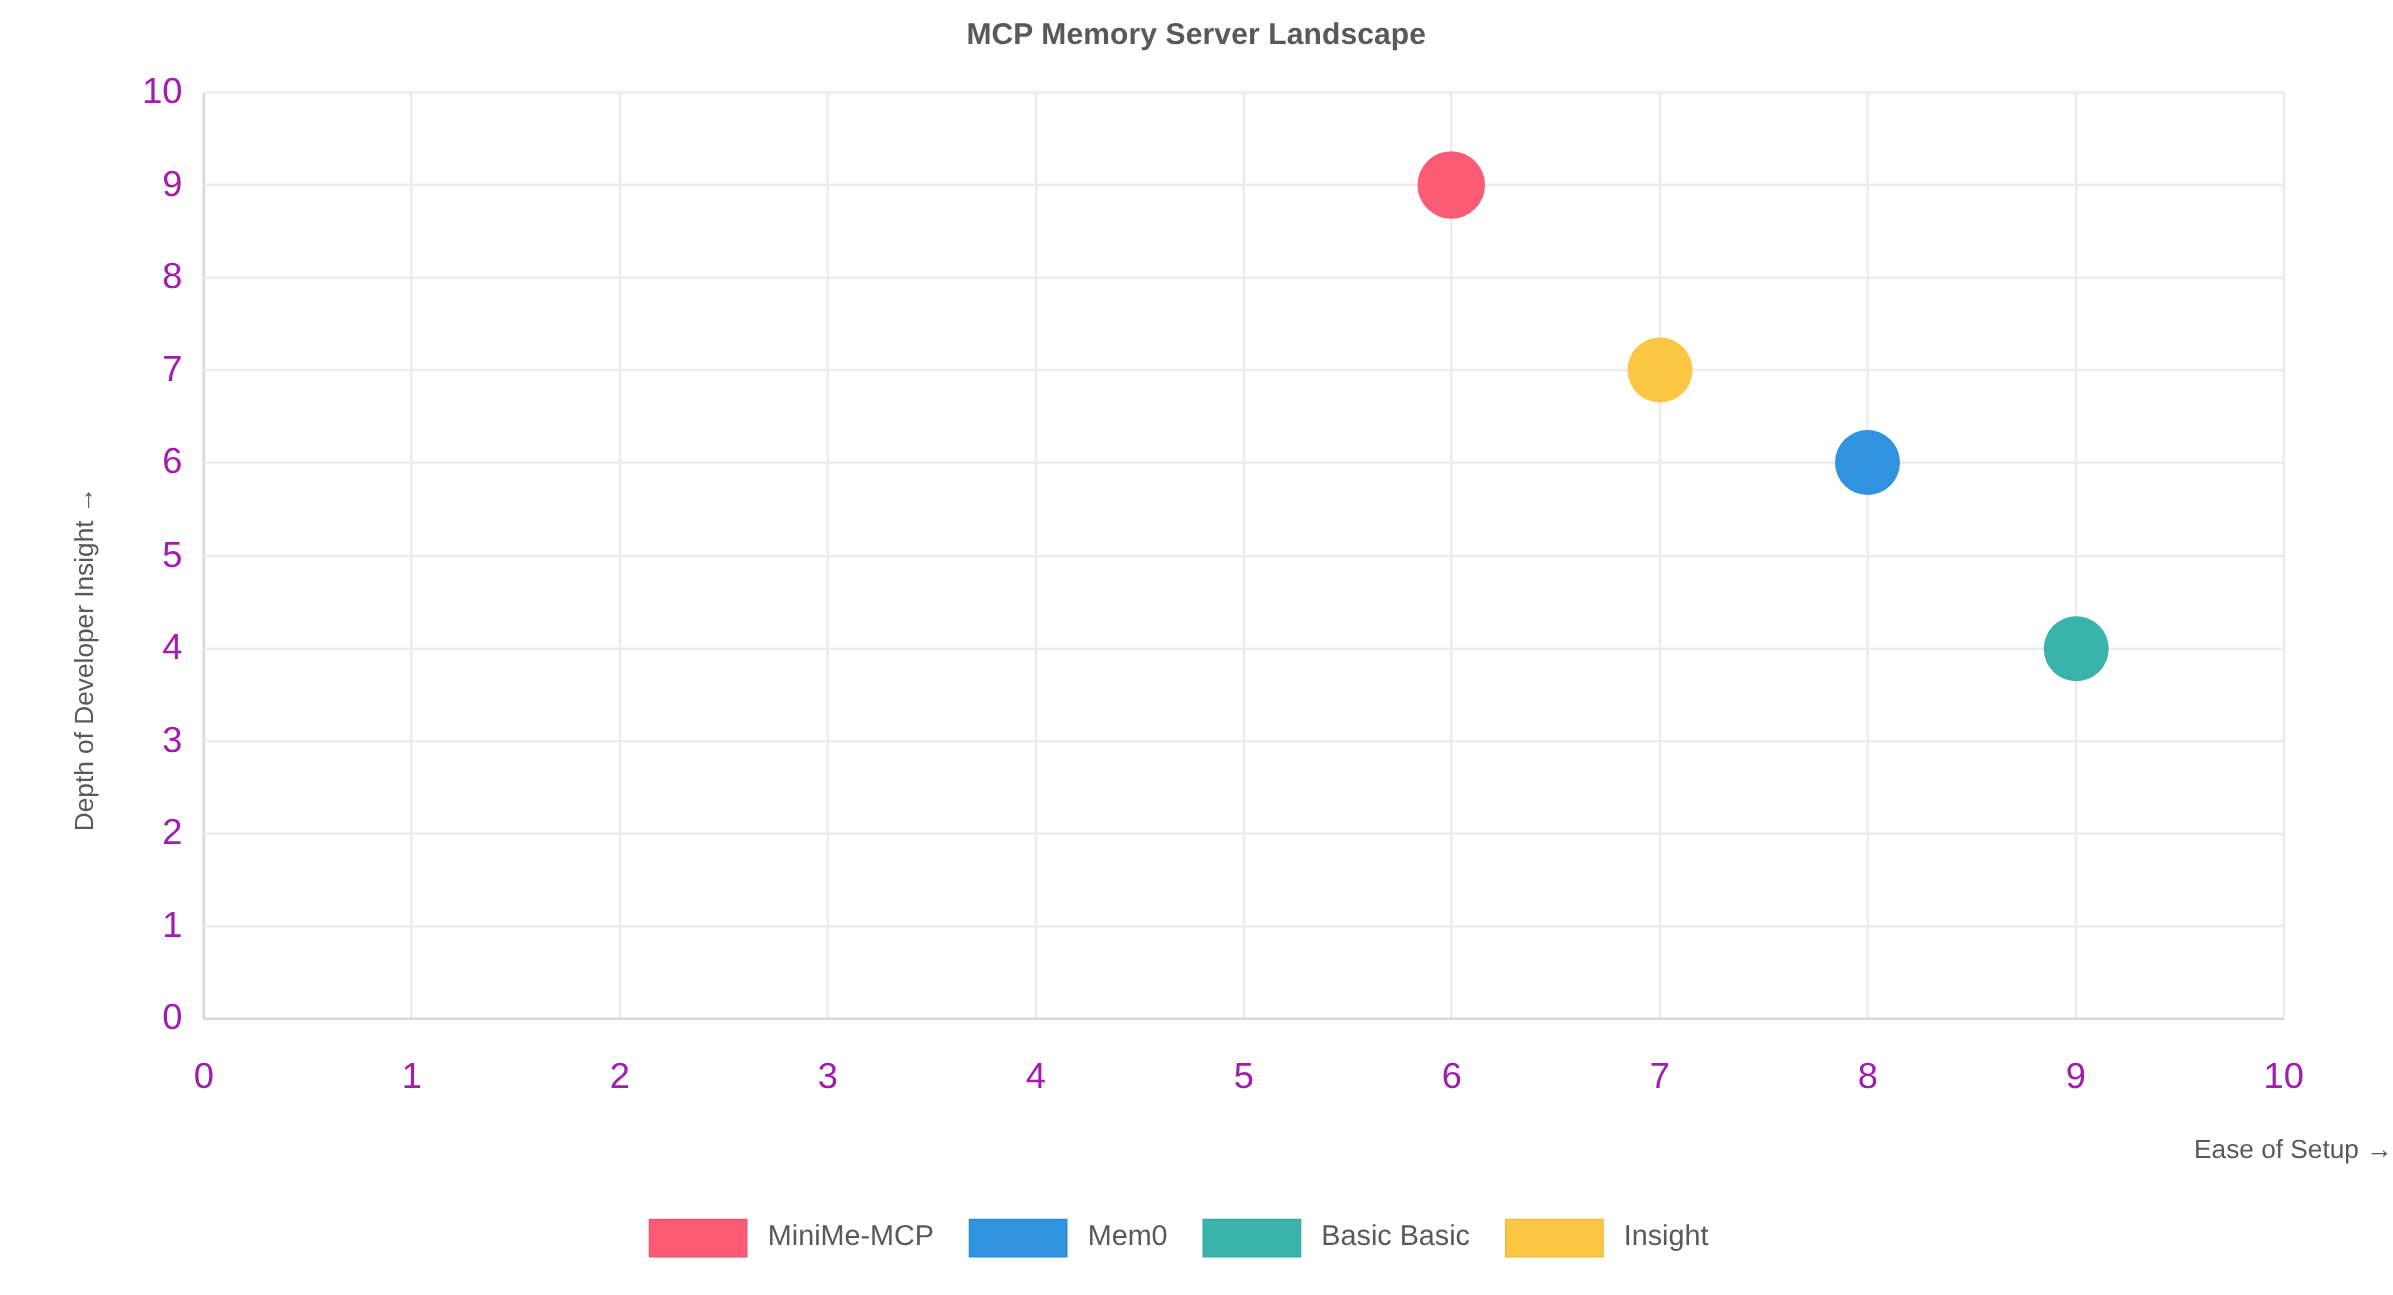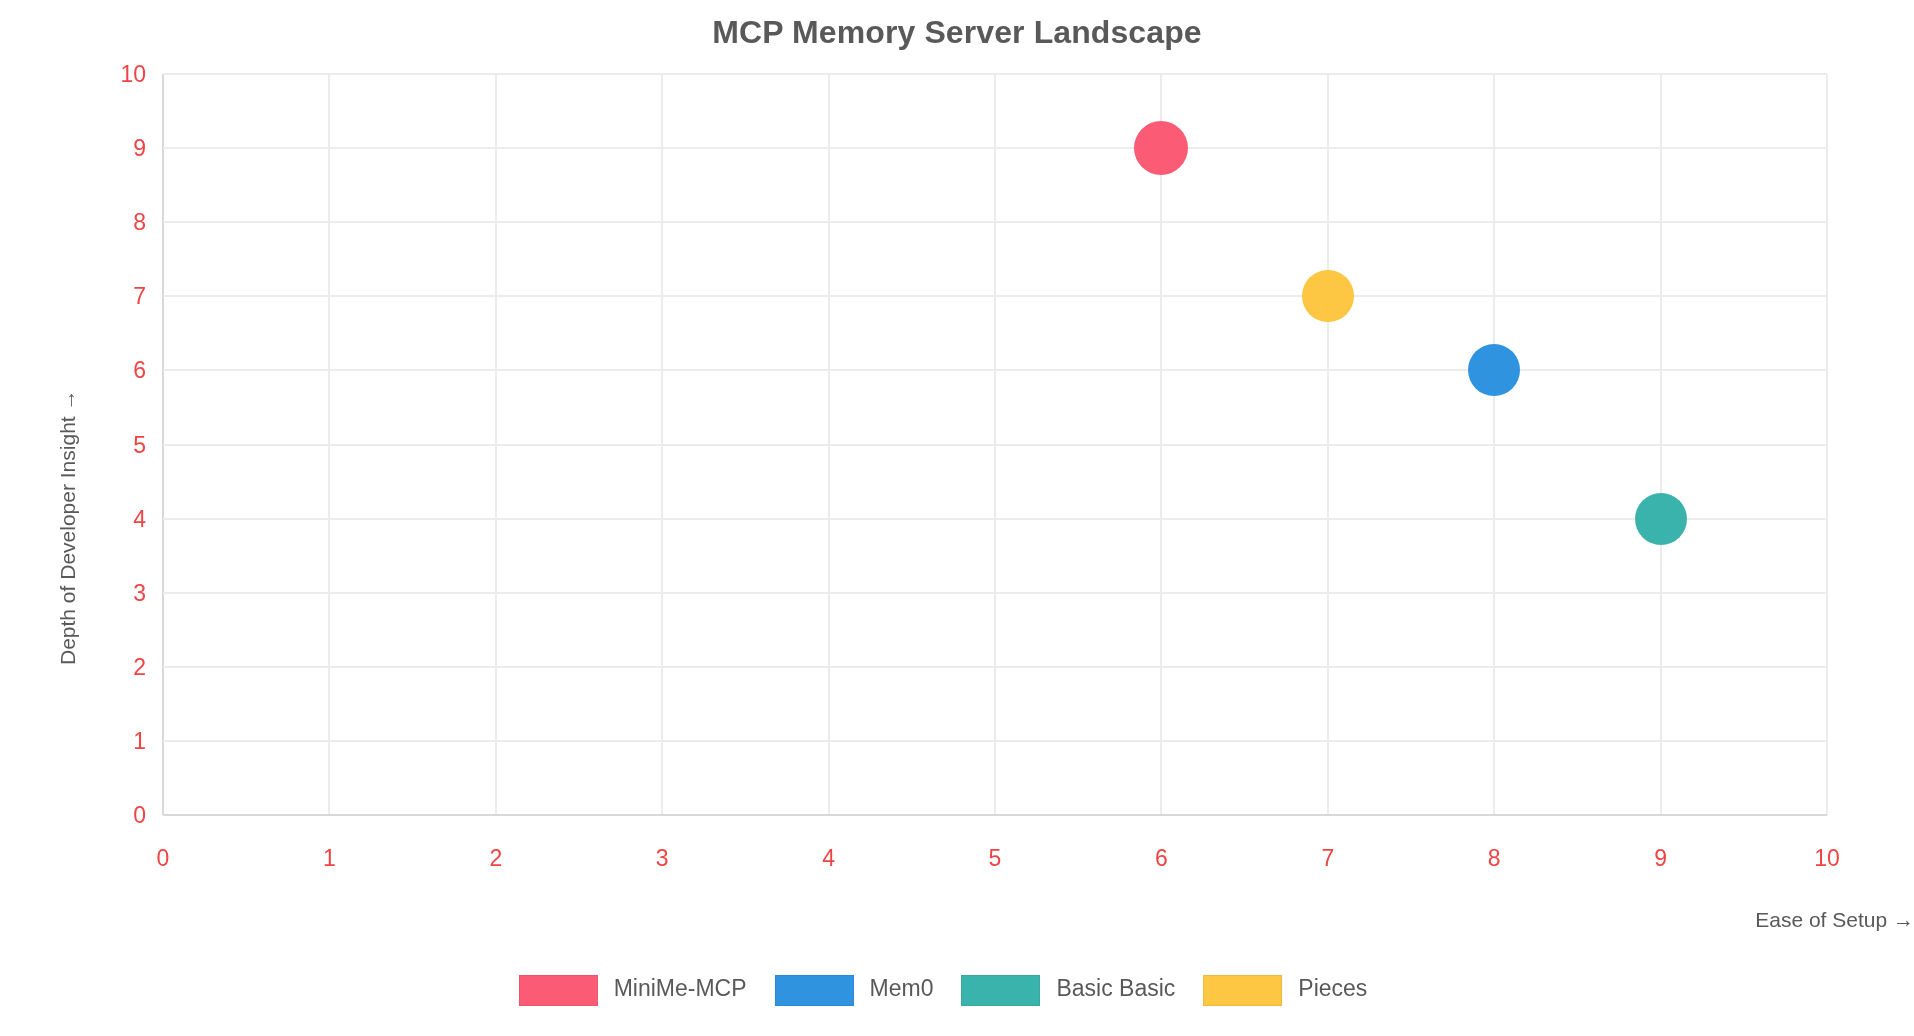"MCP Memory Server Landscape" .chart-title { font-size: 32px -> 24px }
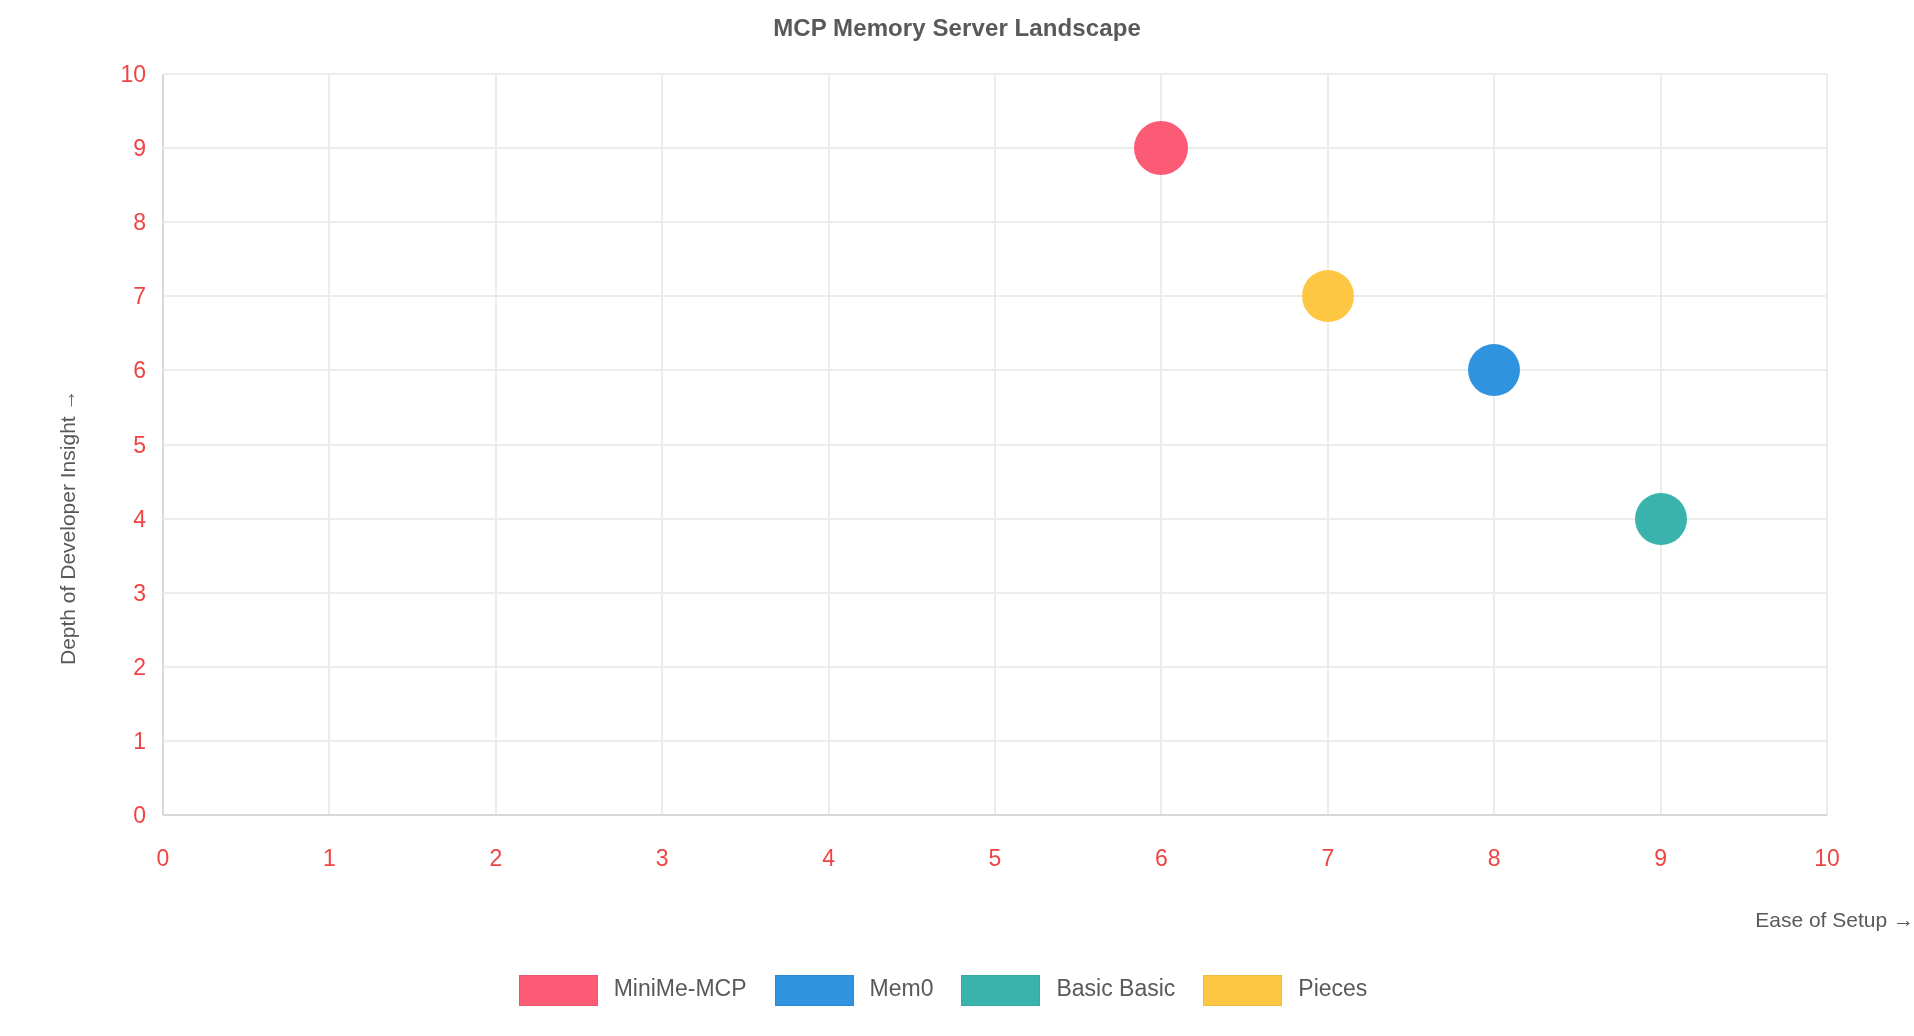"10" .tick-label { color: #ef4444 -> #a21caf; font-size: 23px -> 29px }
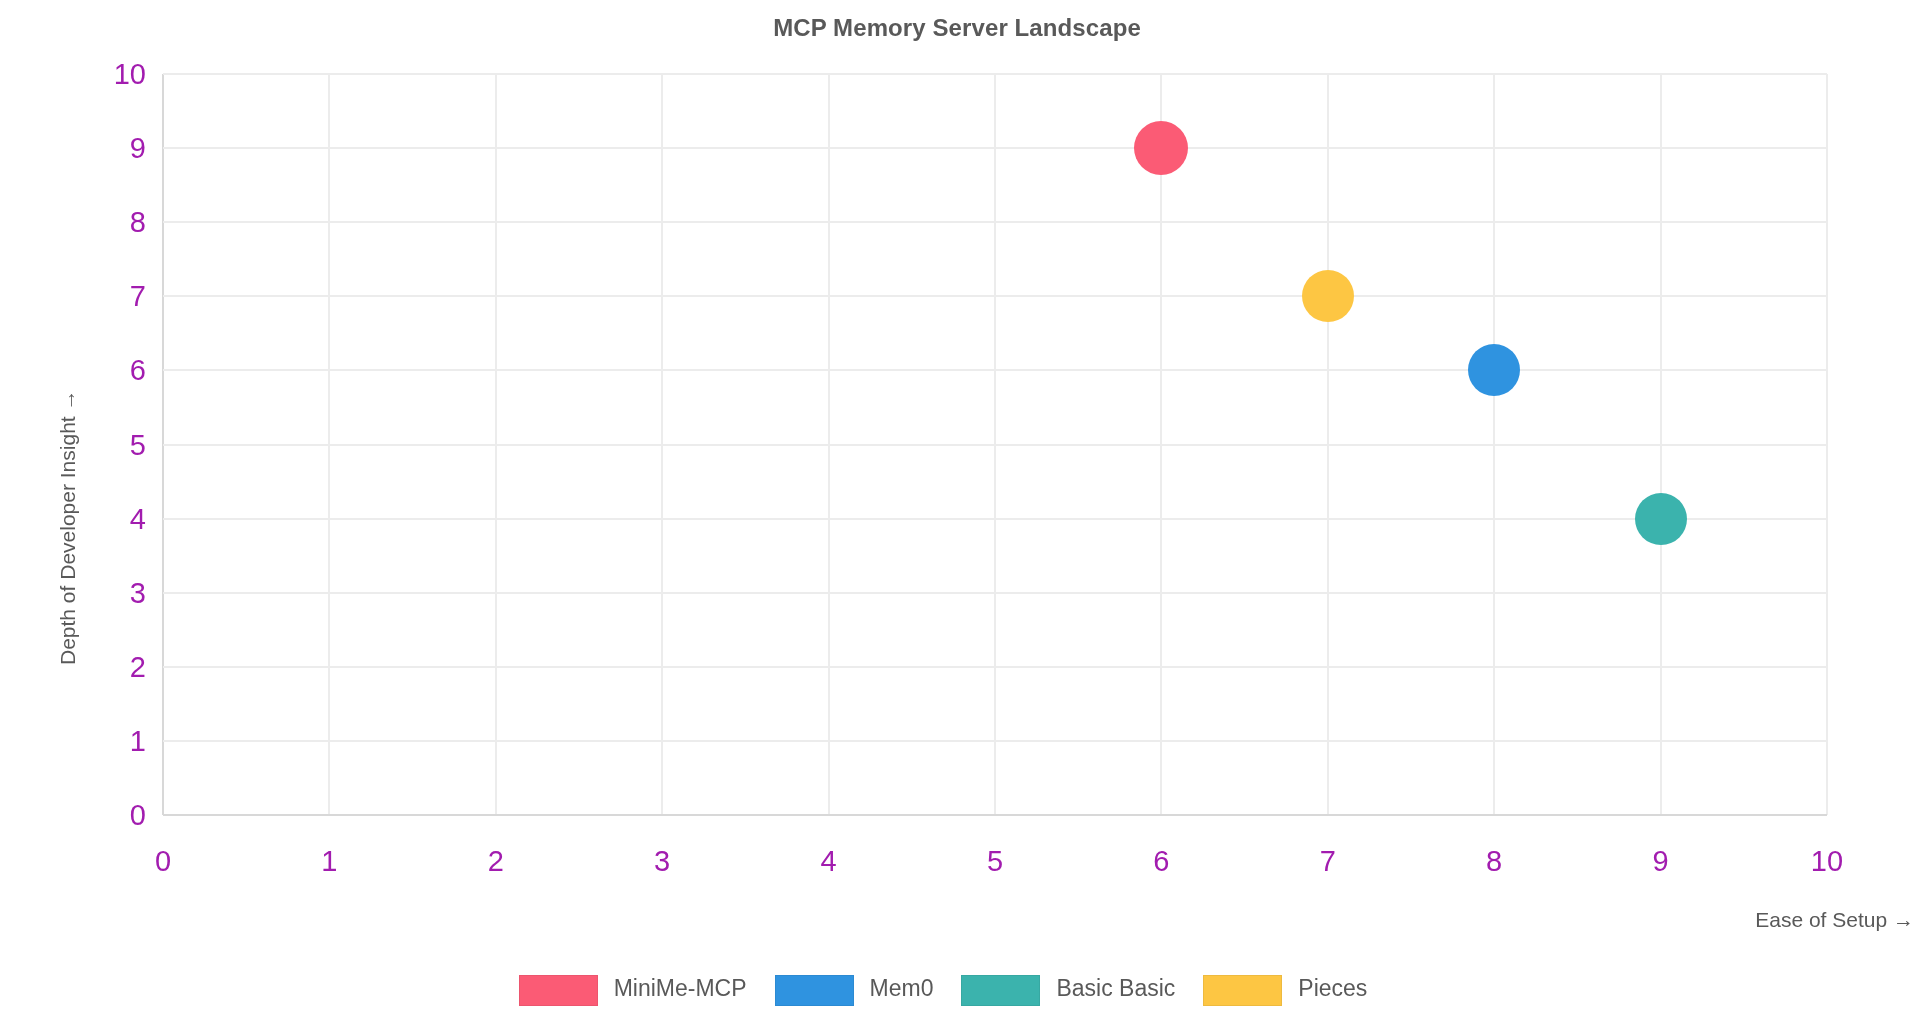"Pieces" span.legend-label { text: Pieces -> Insight }
